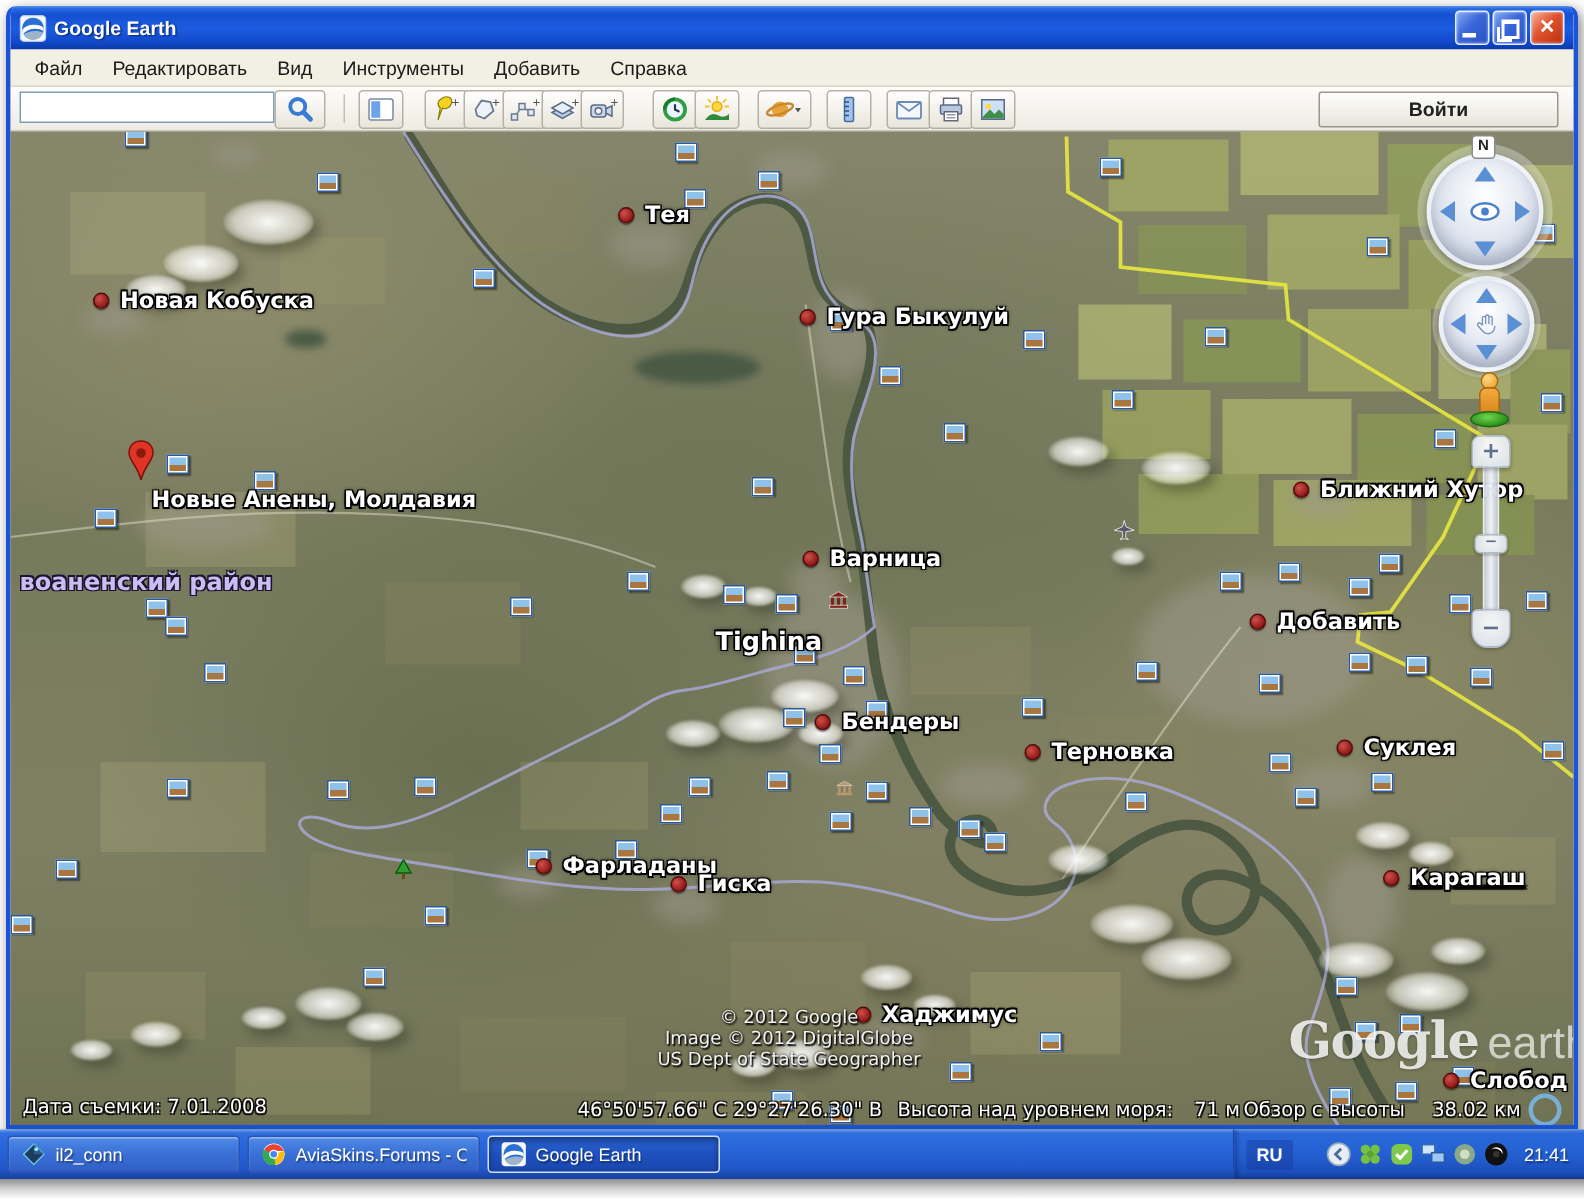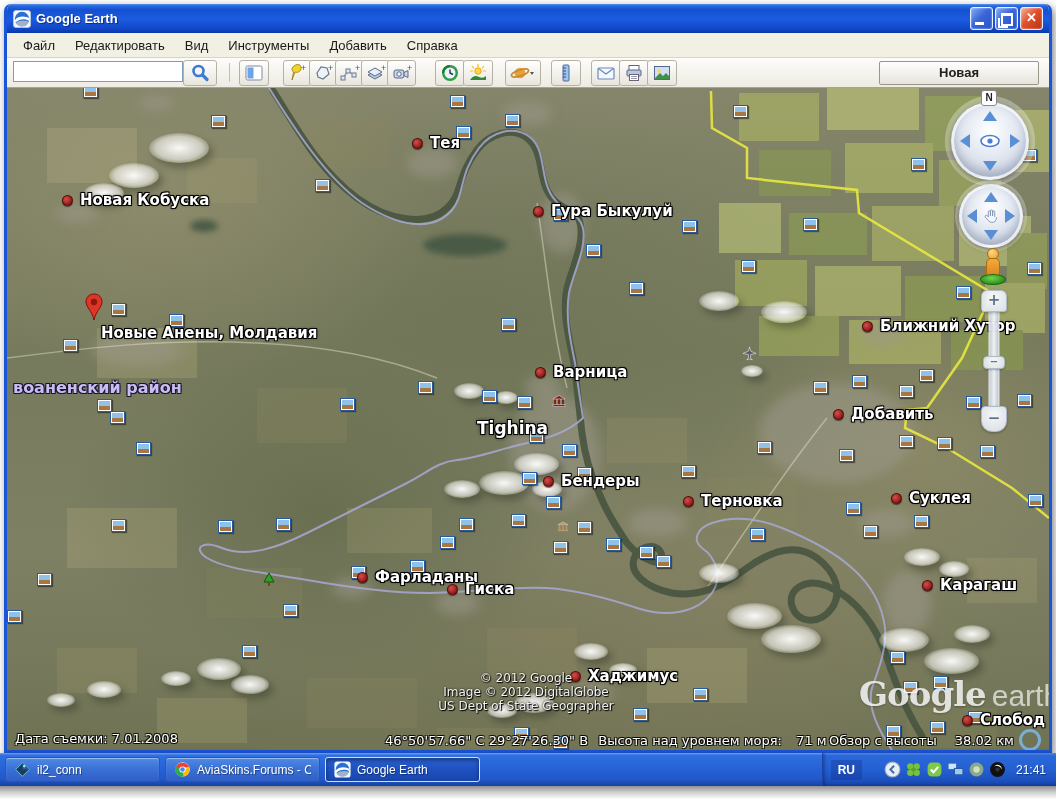"Новая" div.signin-btn { text: Новая -> Войти }
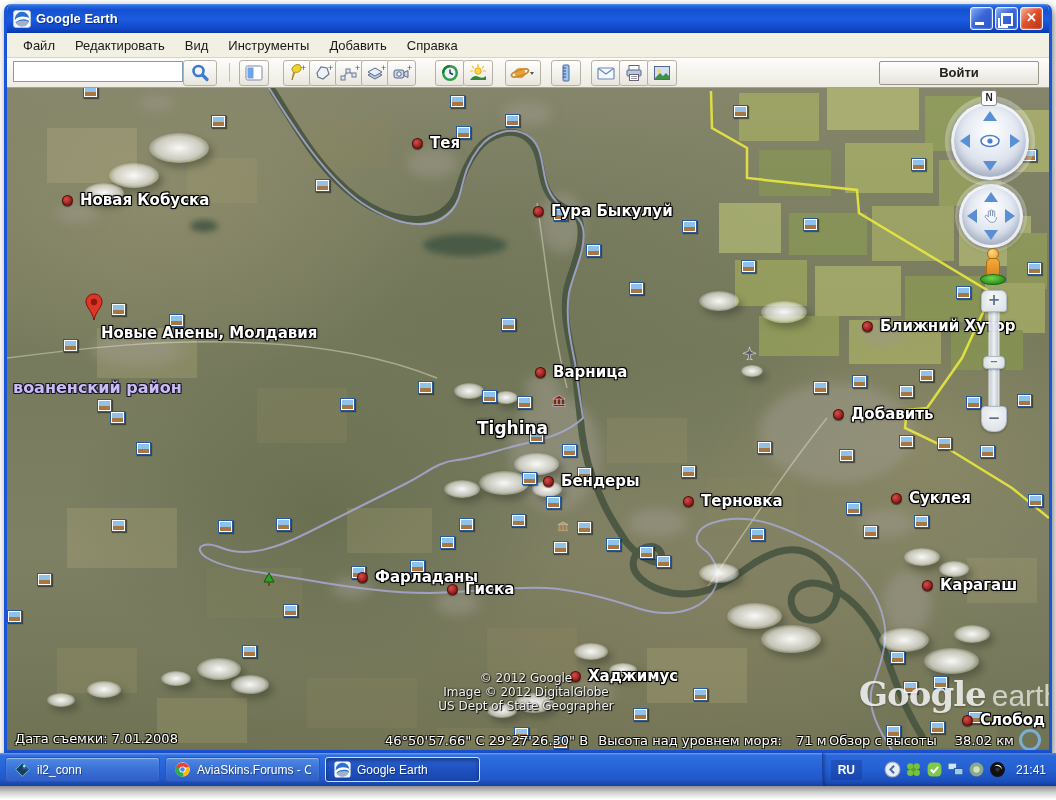"Карагаш" div.placemark { text-decoration: none -> underline }
